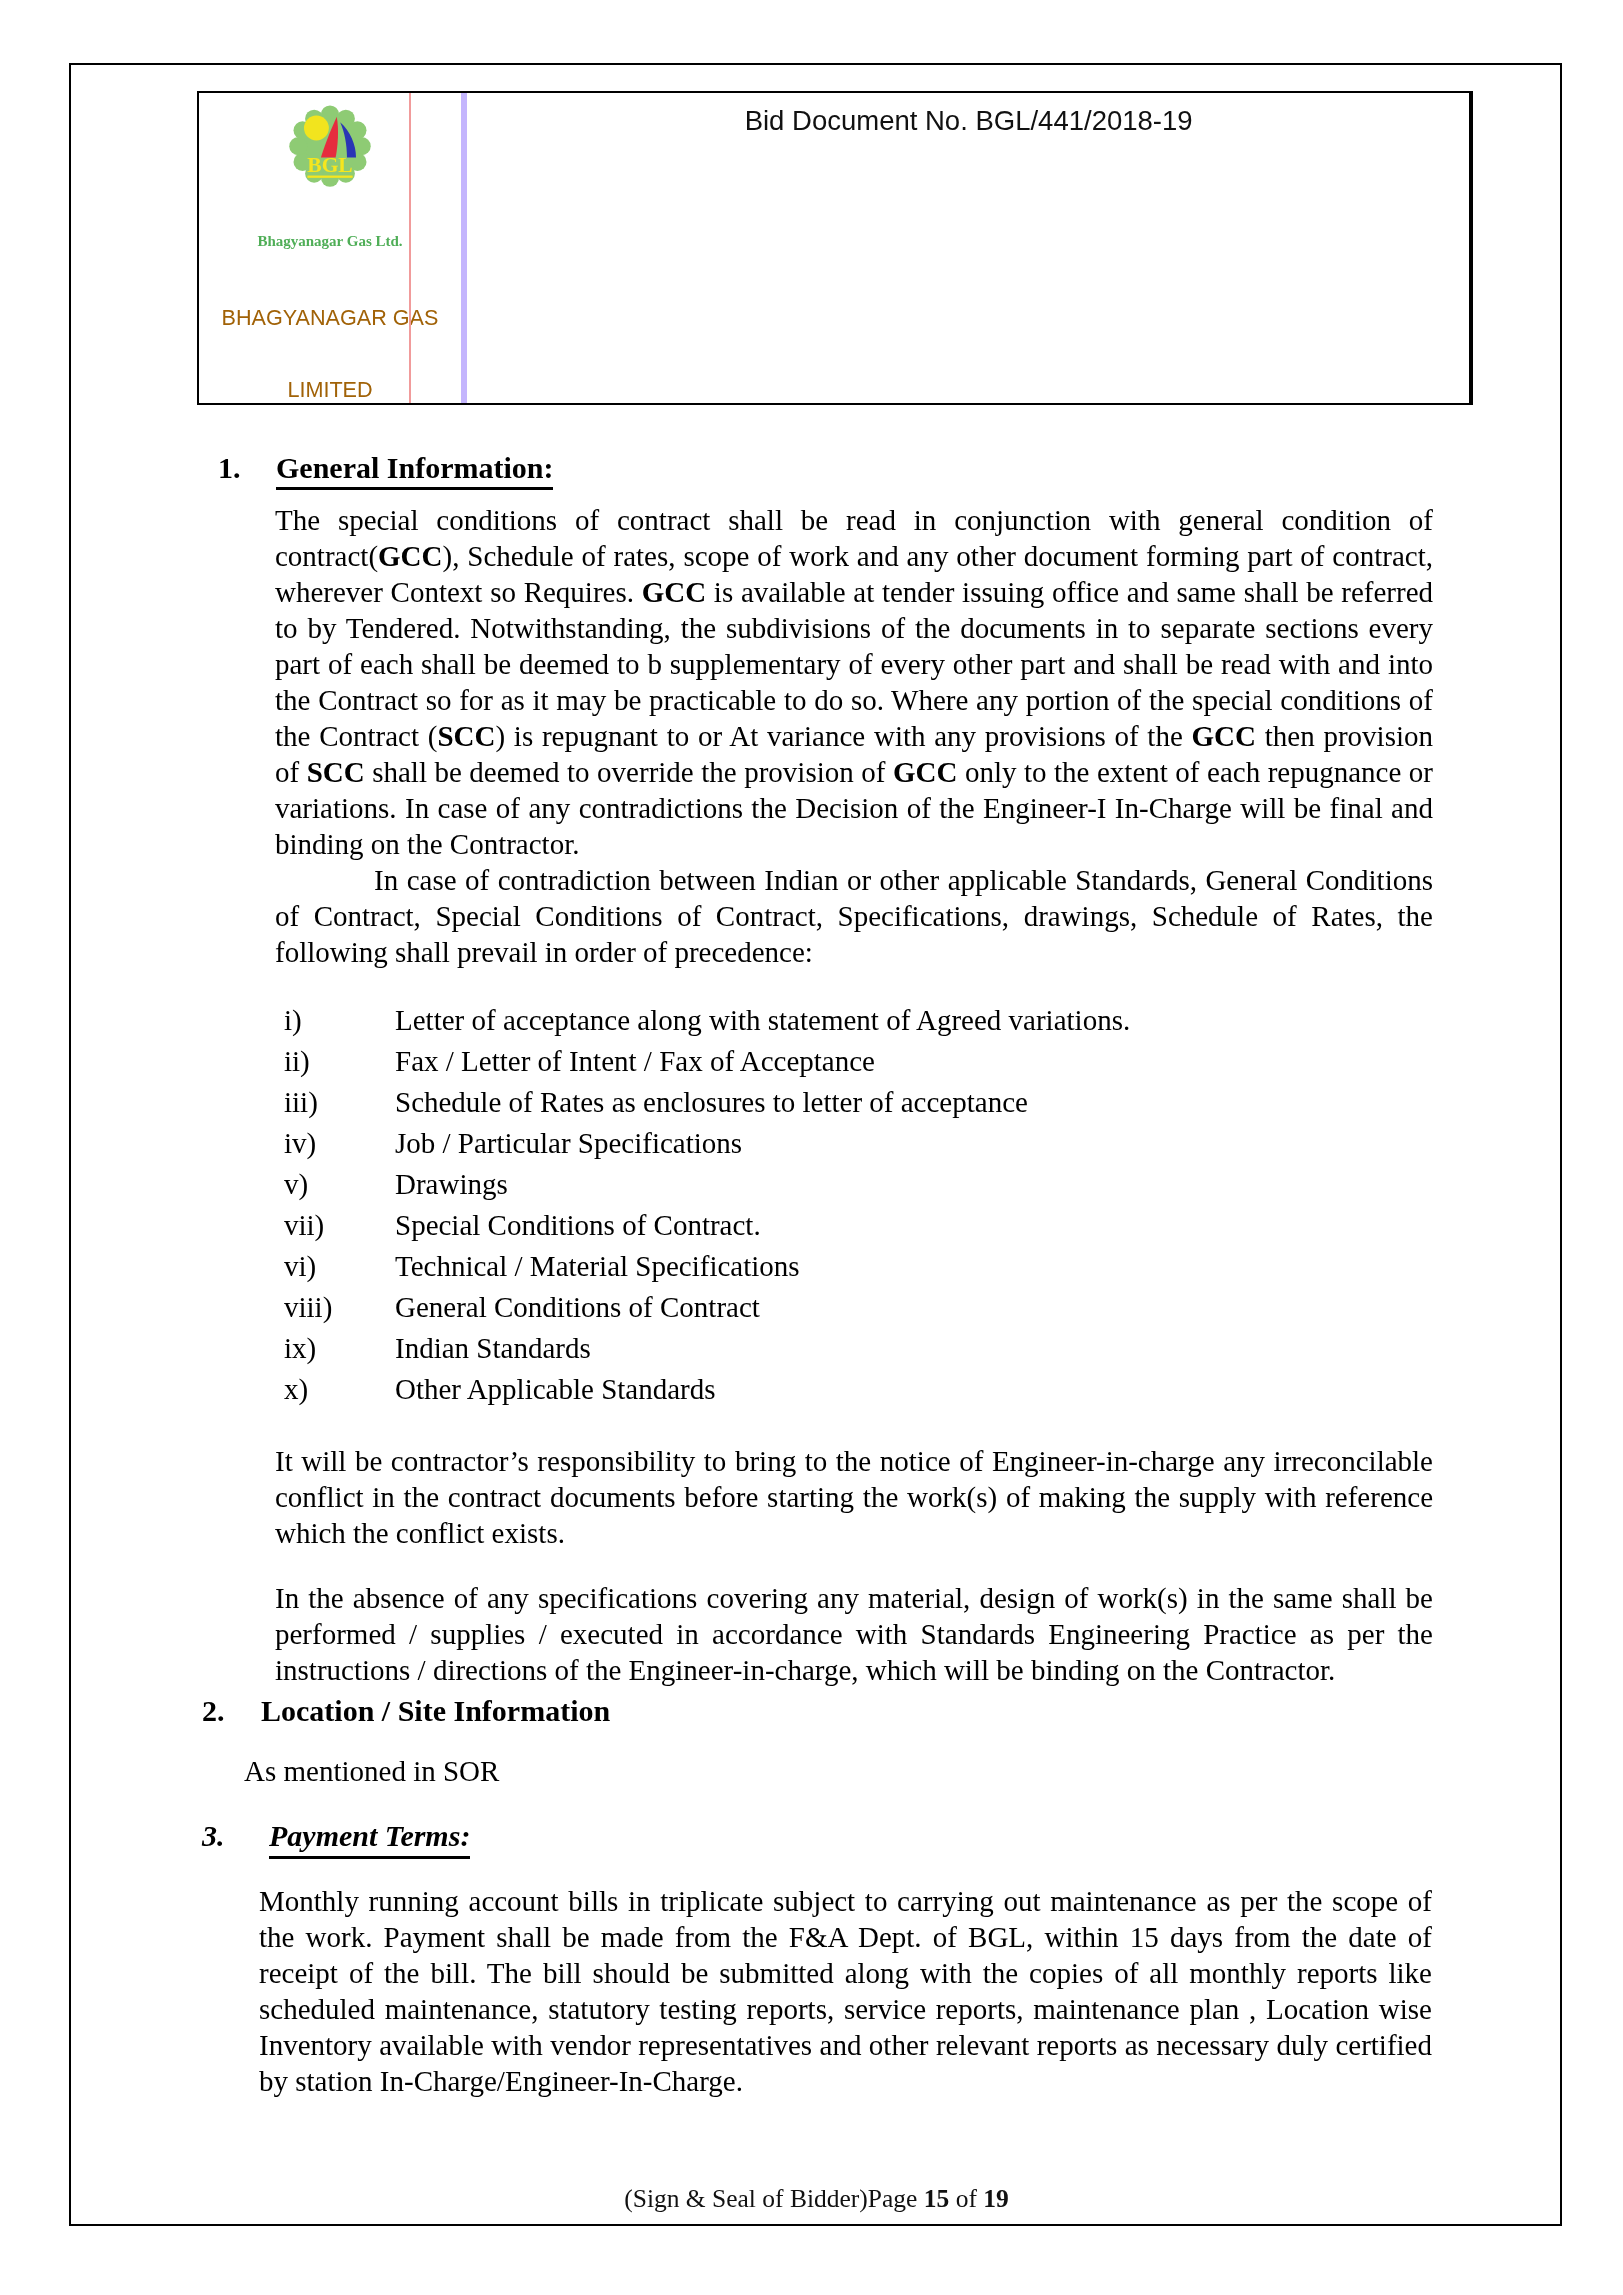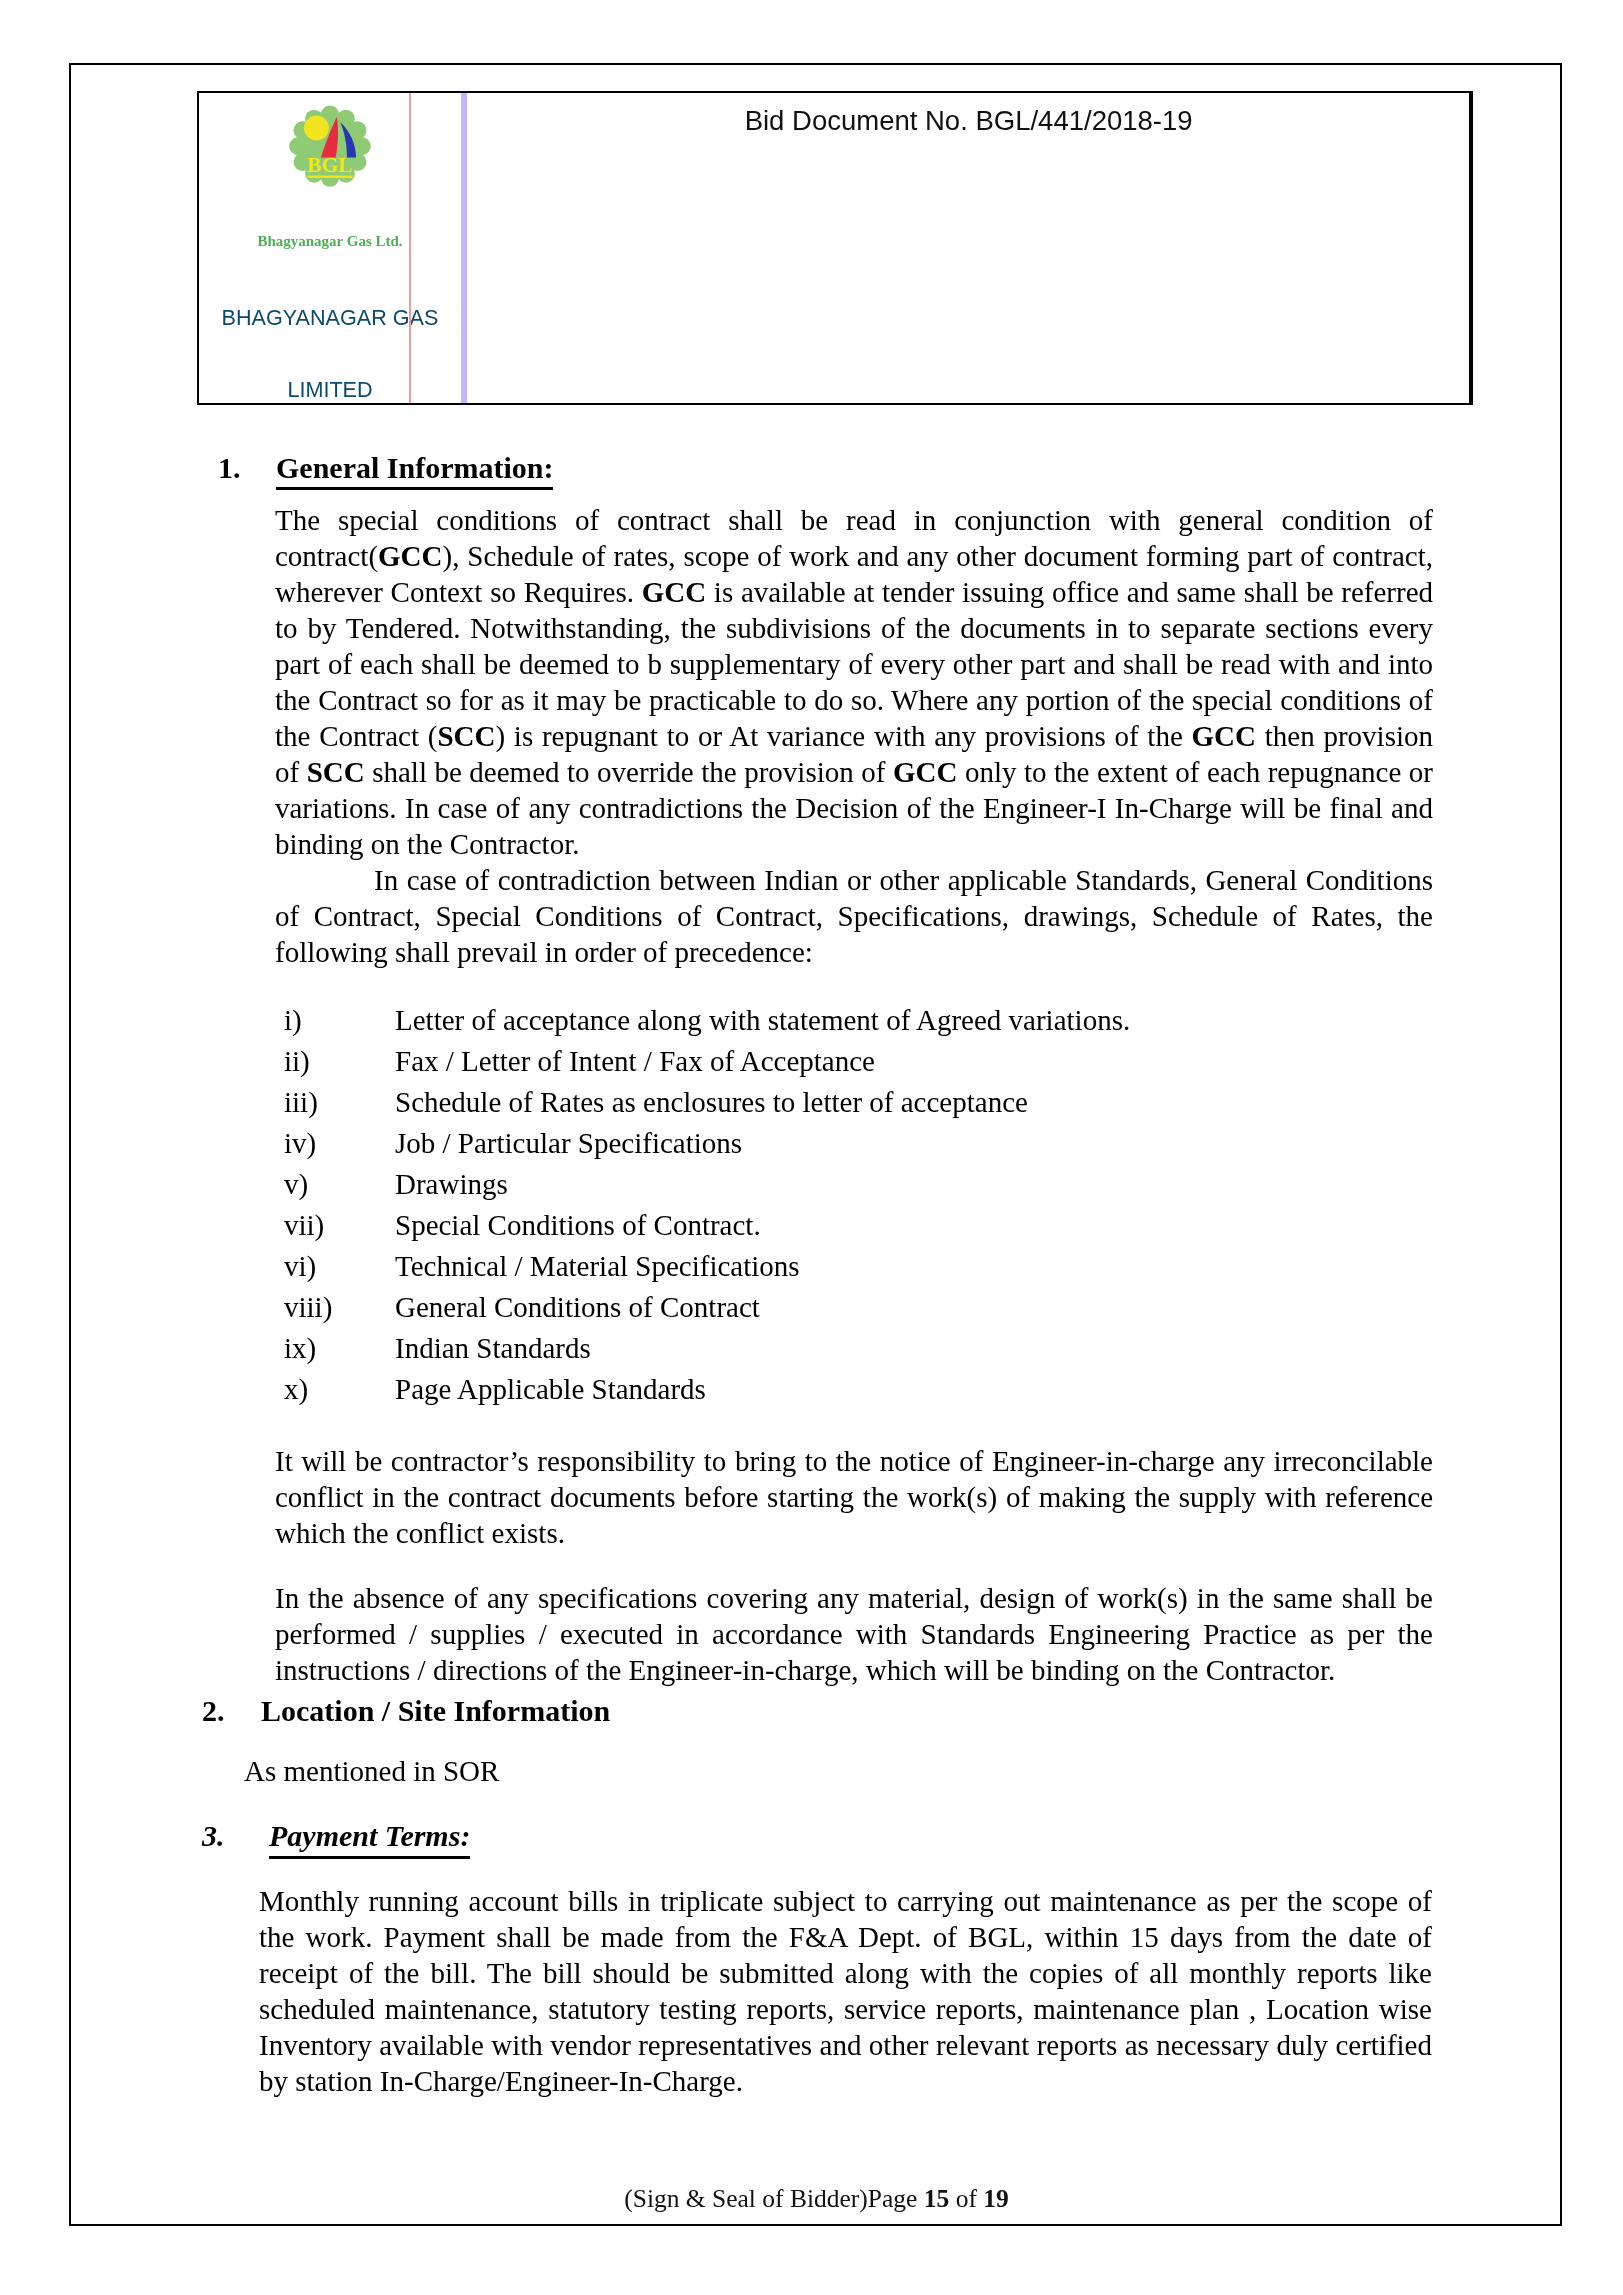"BHAGYANAGAR GAS" .company { color: #0c4a6e -> #a16207 }
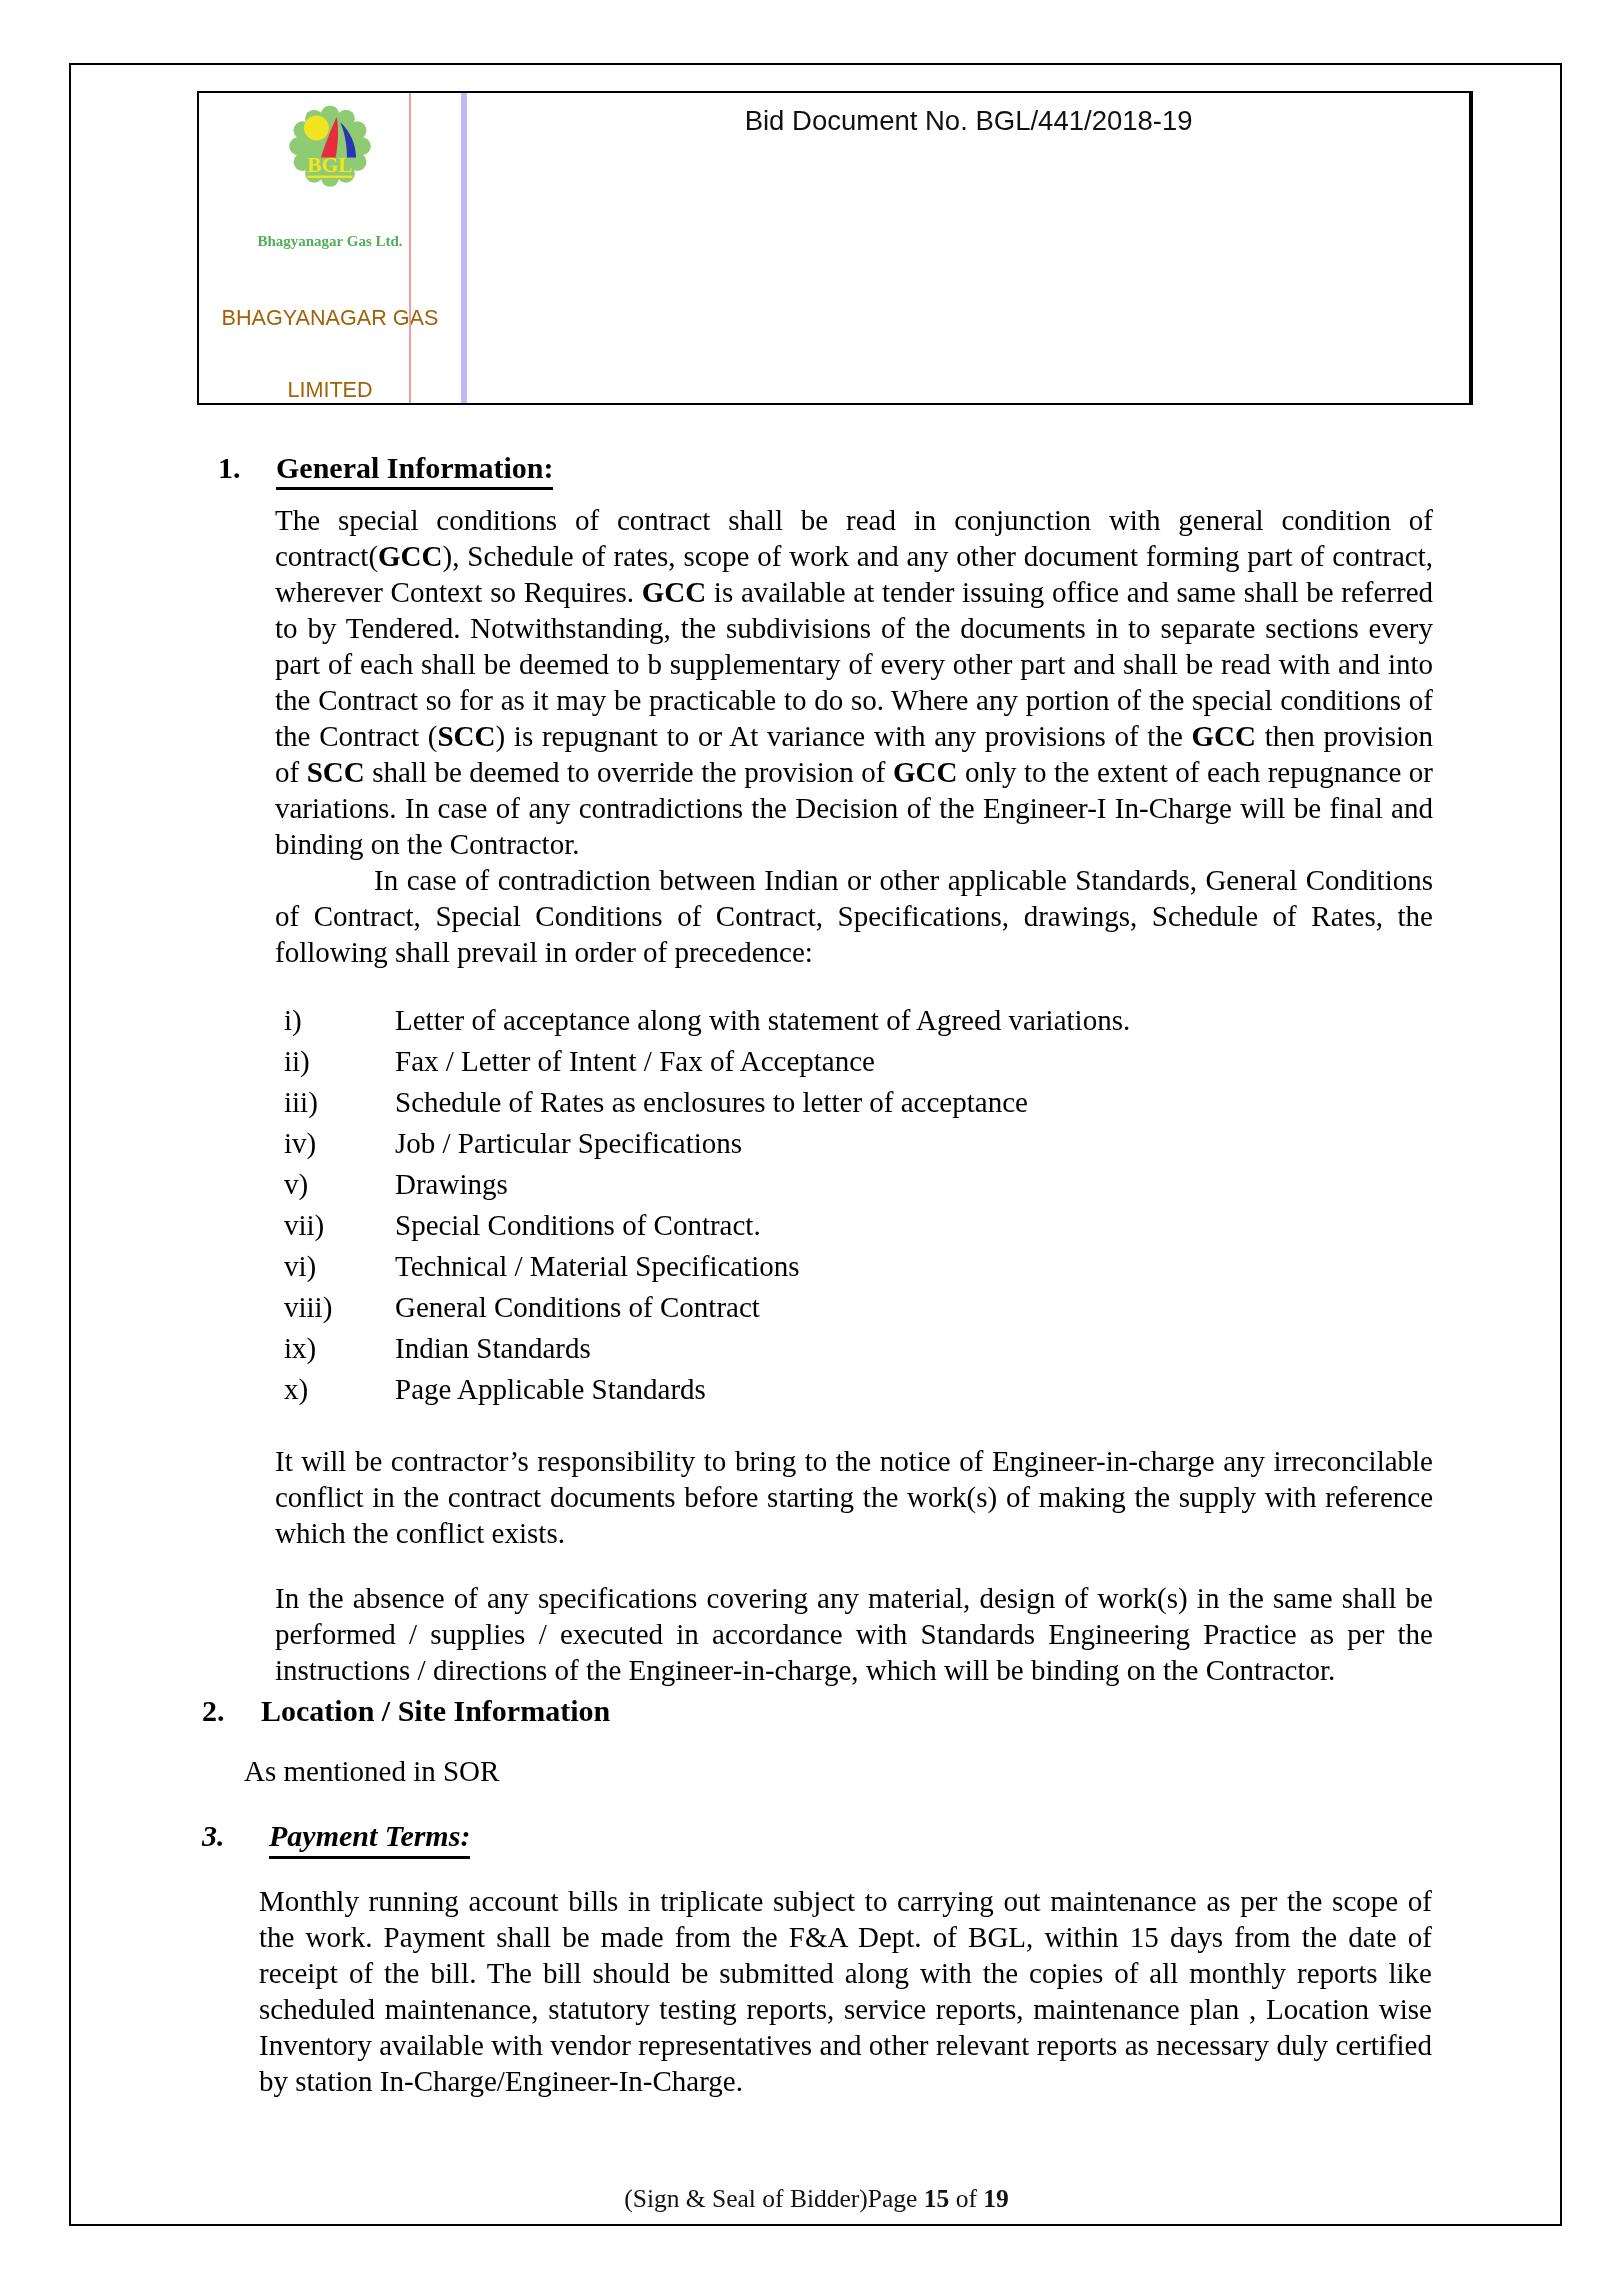"Page Applicable Standards" span { text: Page -> Other }
